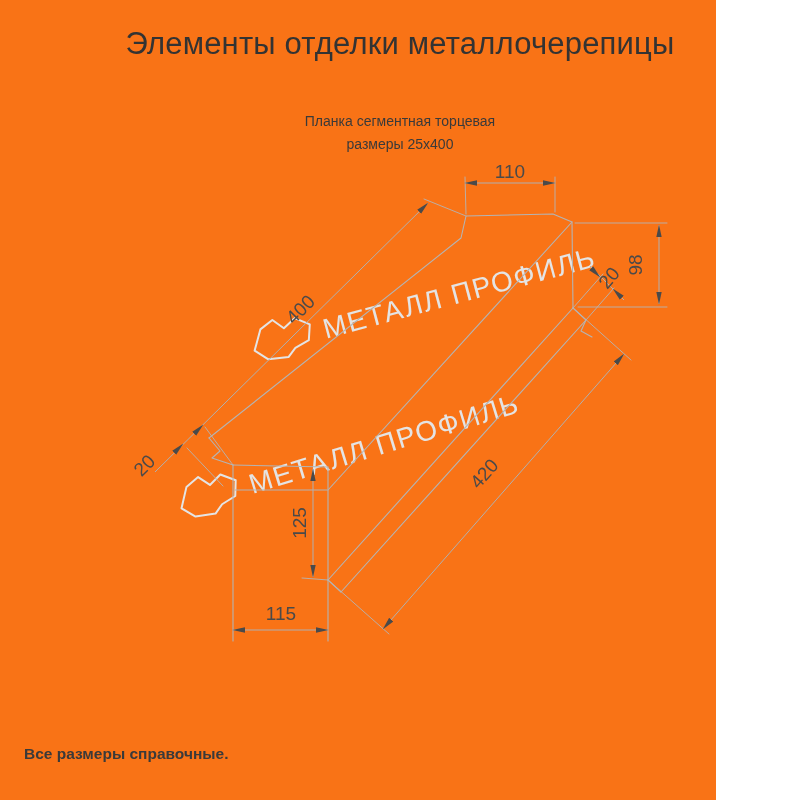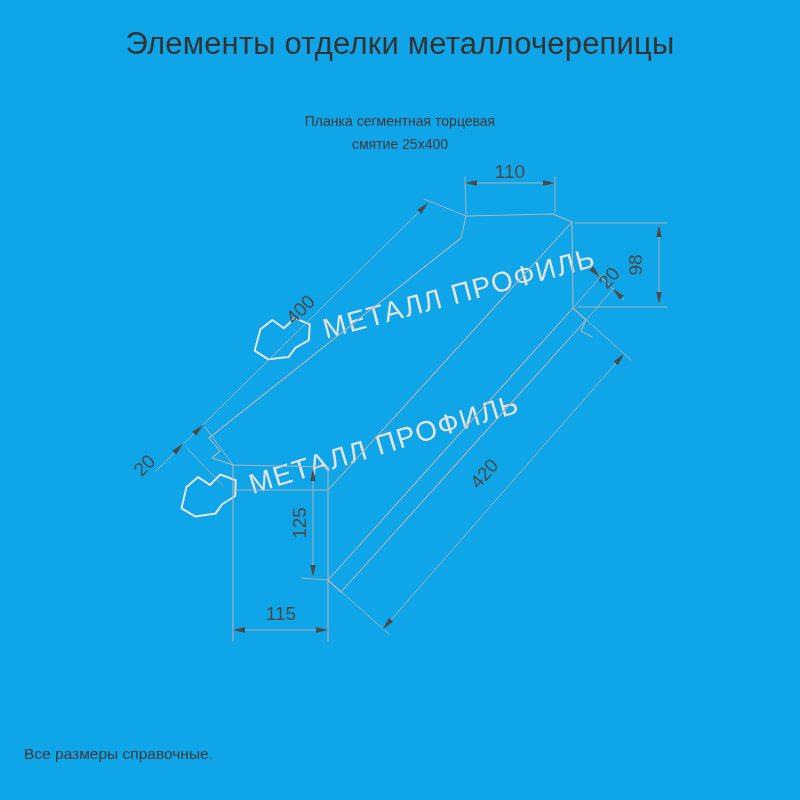"Элементы отделки металлочерепицы" .page { background: #0ea5e9 -> #f97316; width: 800px -> 716px }
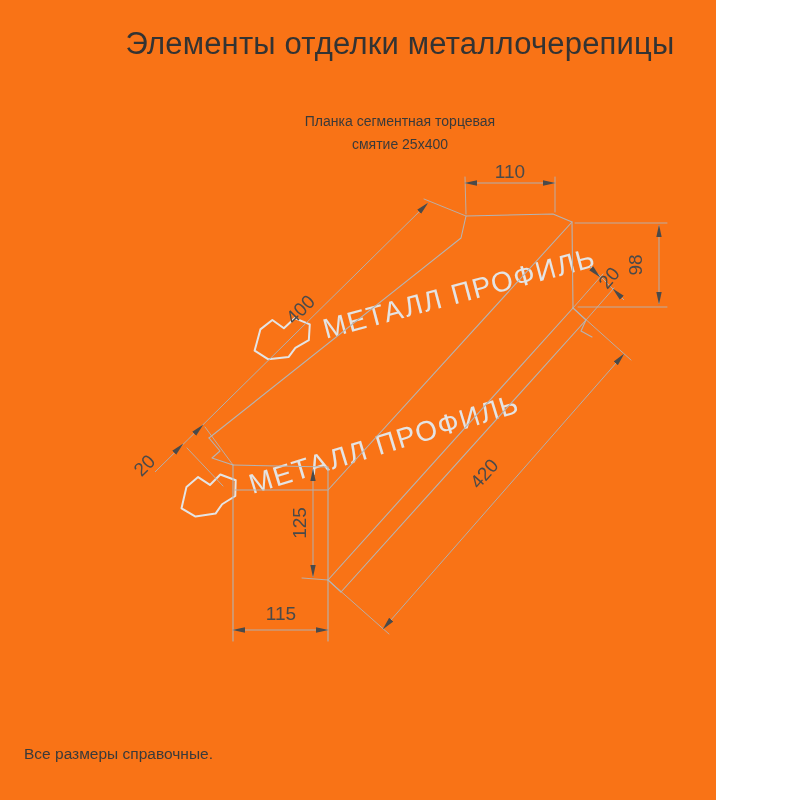"смятие 25х400" div { text: смятие -> размеры }
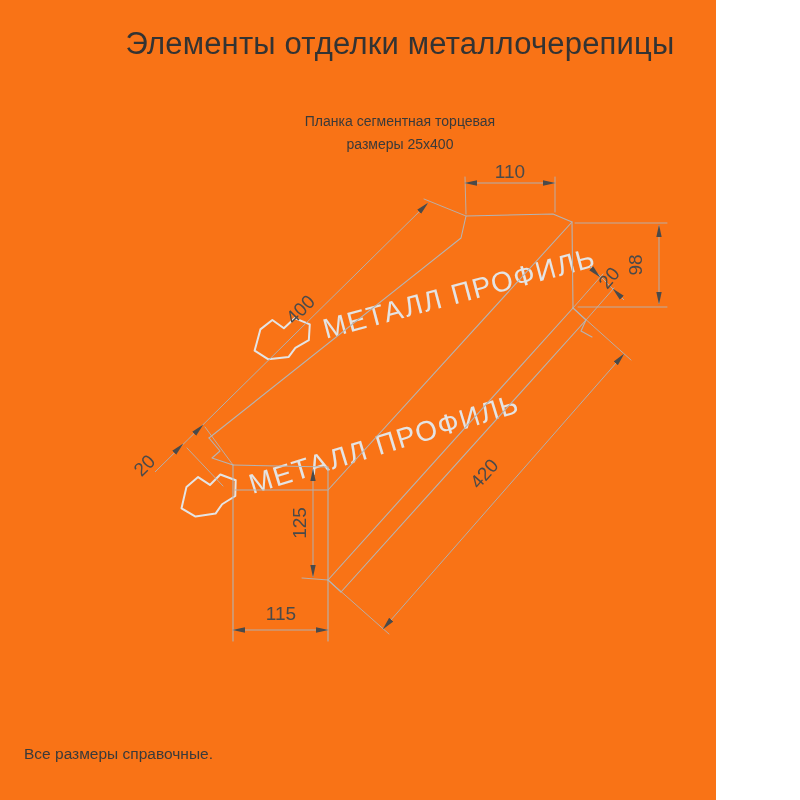"Все размеры справочные." .footer { font-weight: none -> bold }
